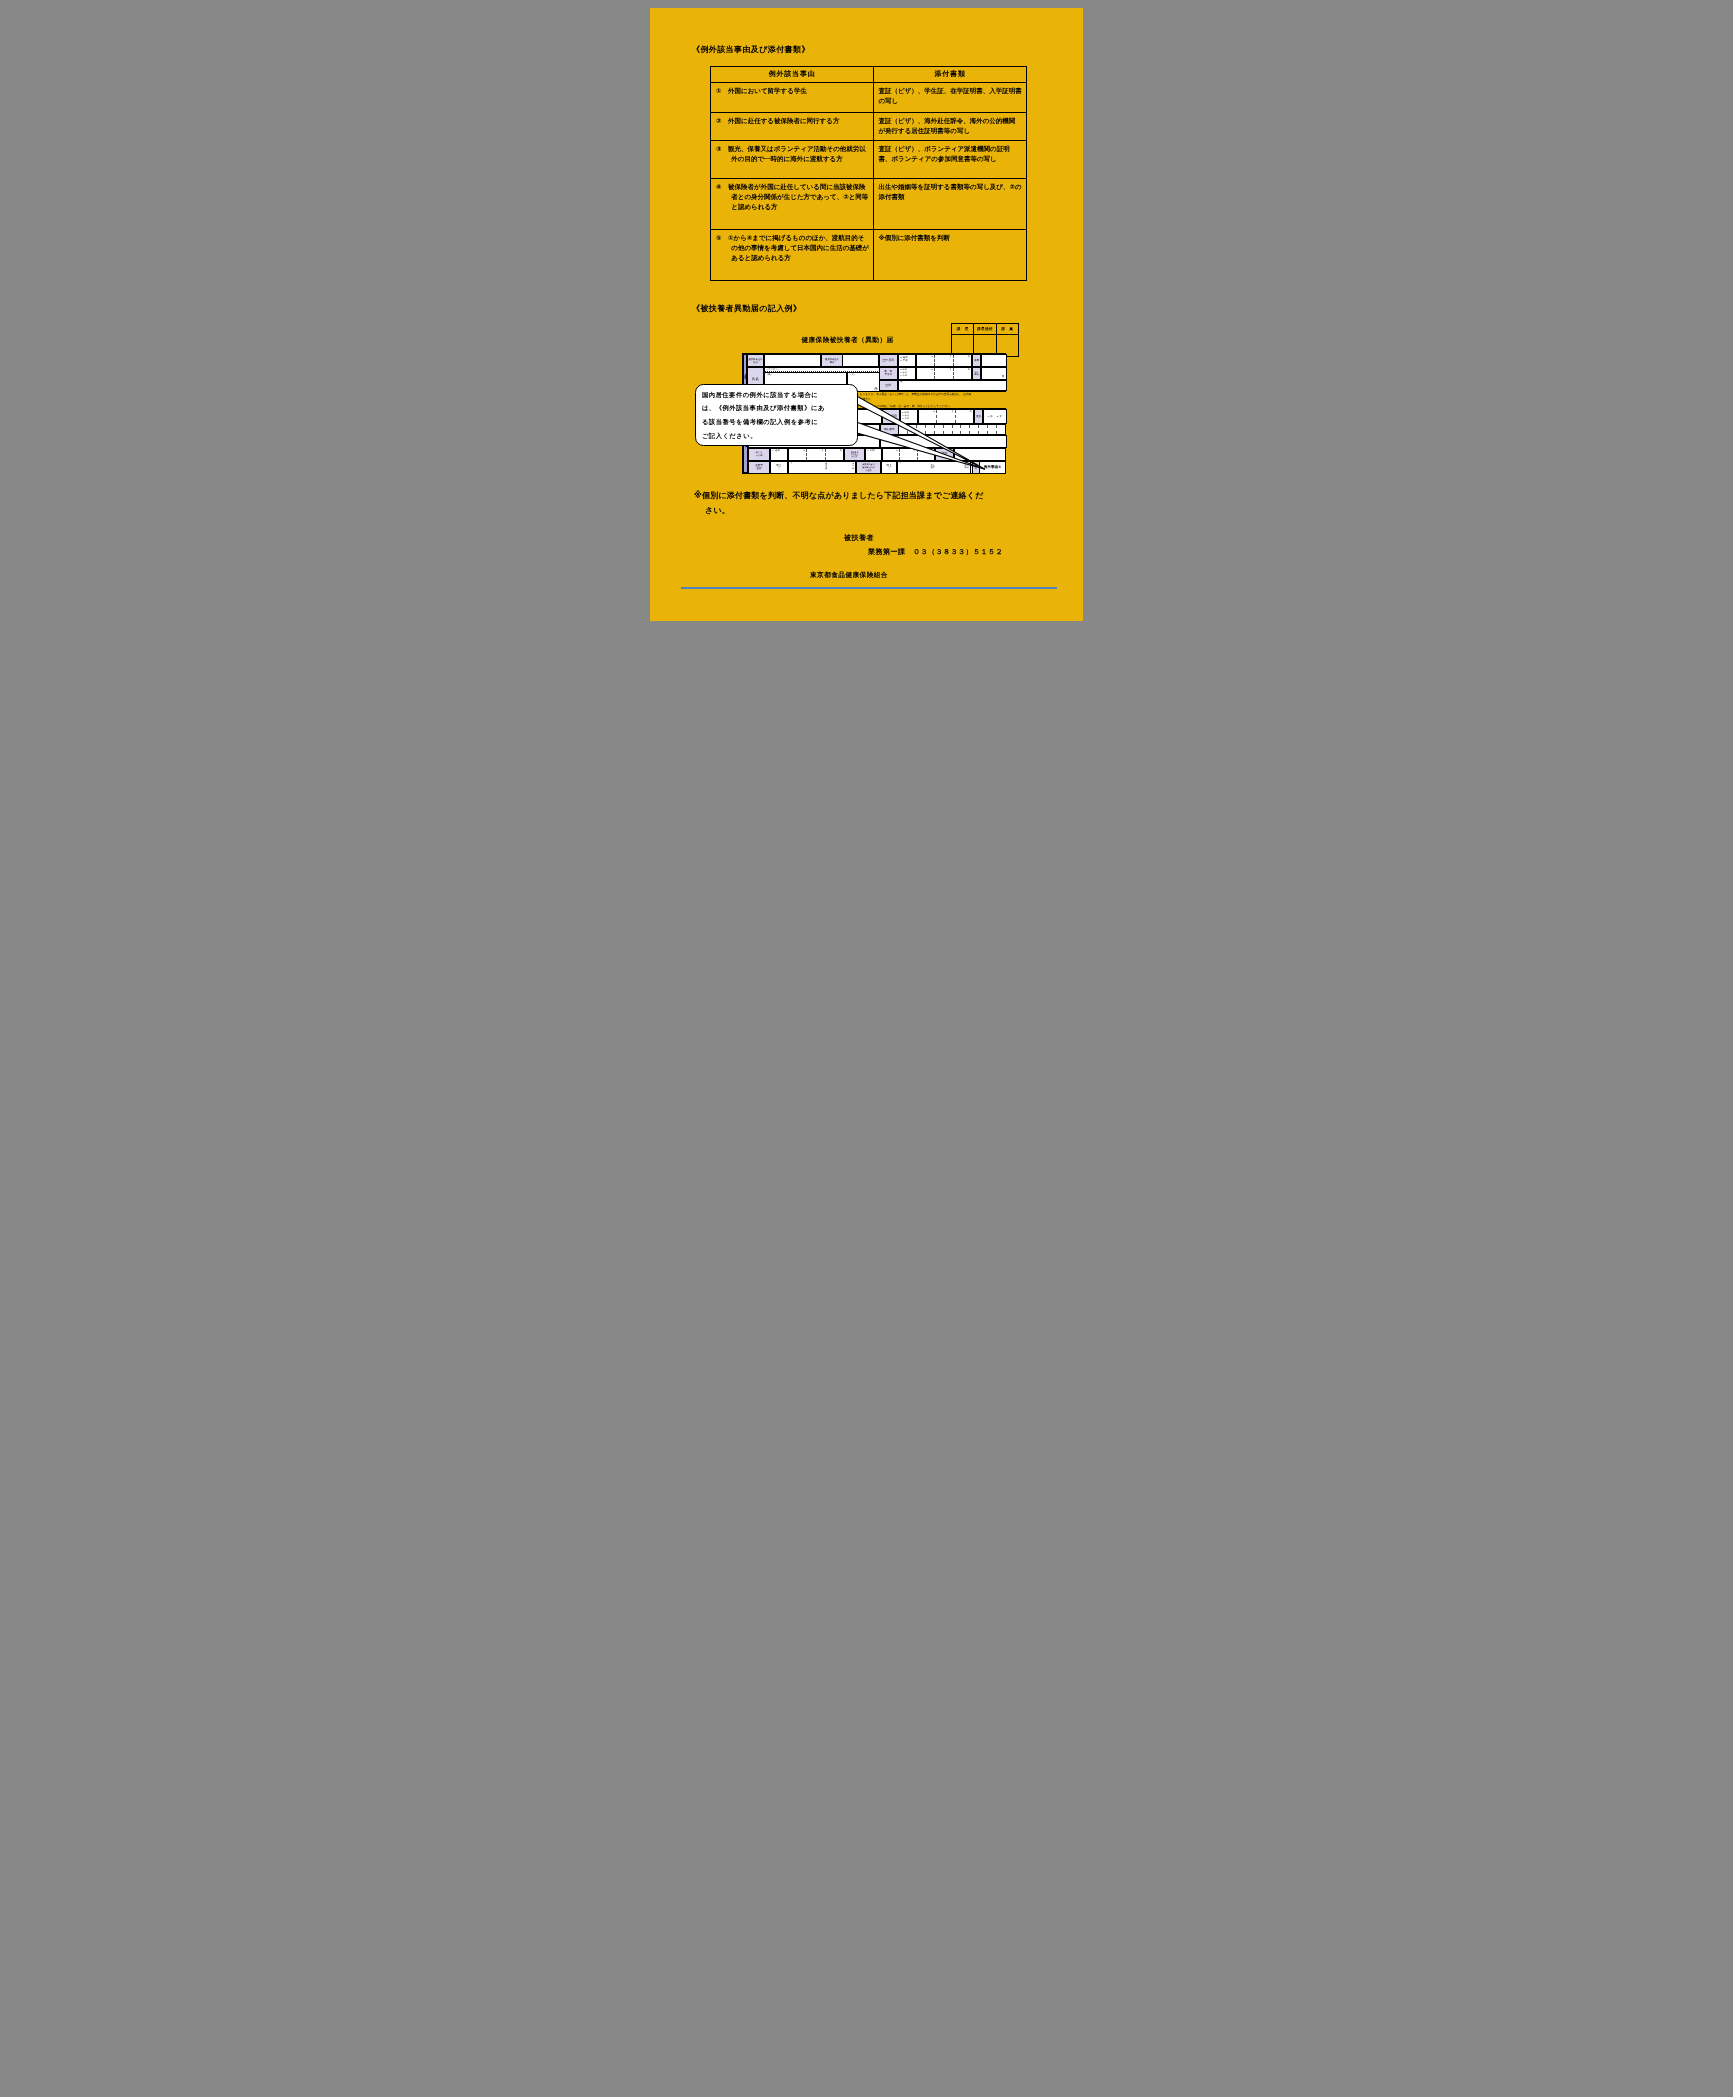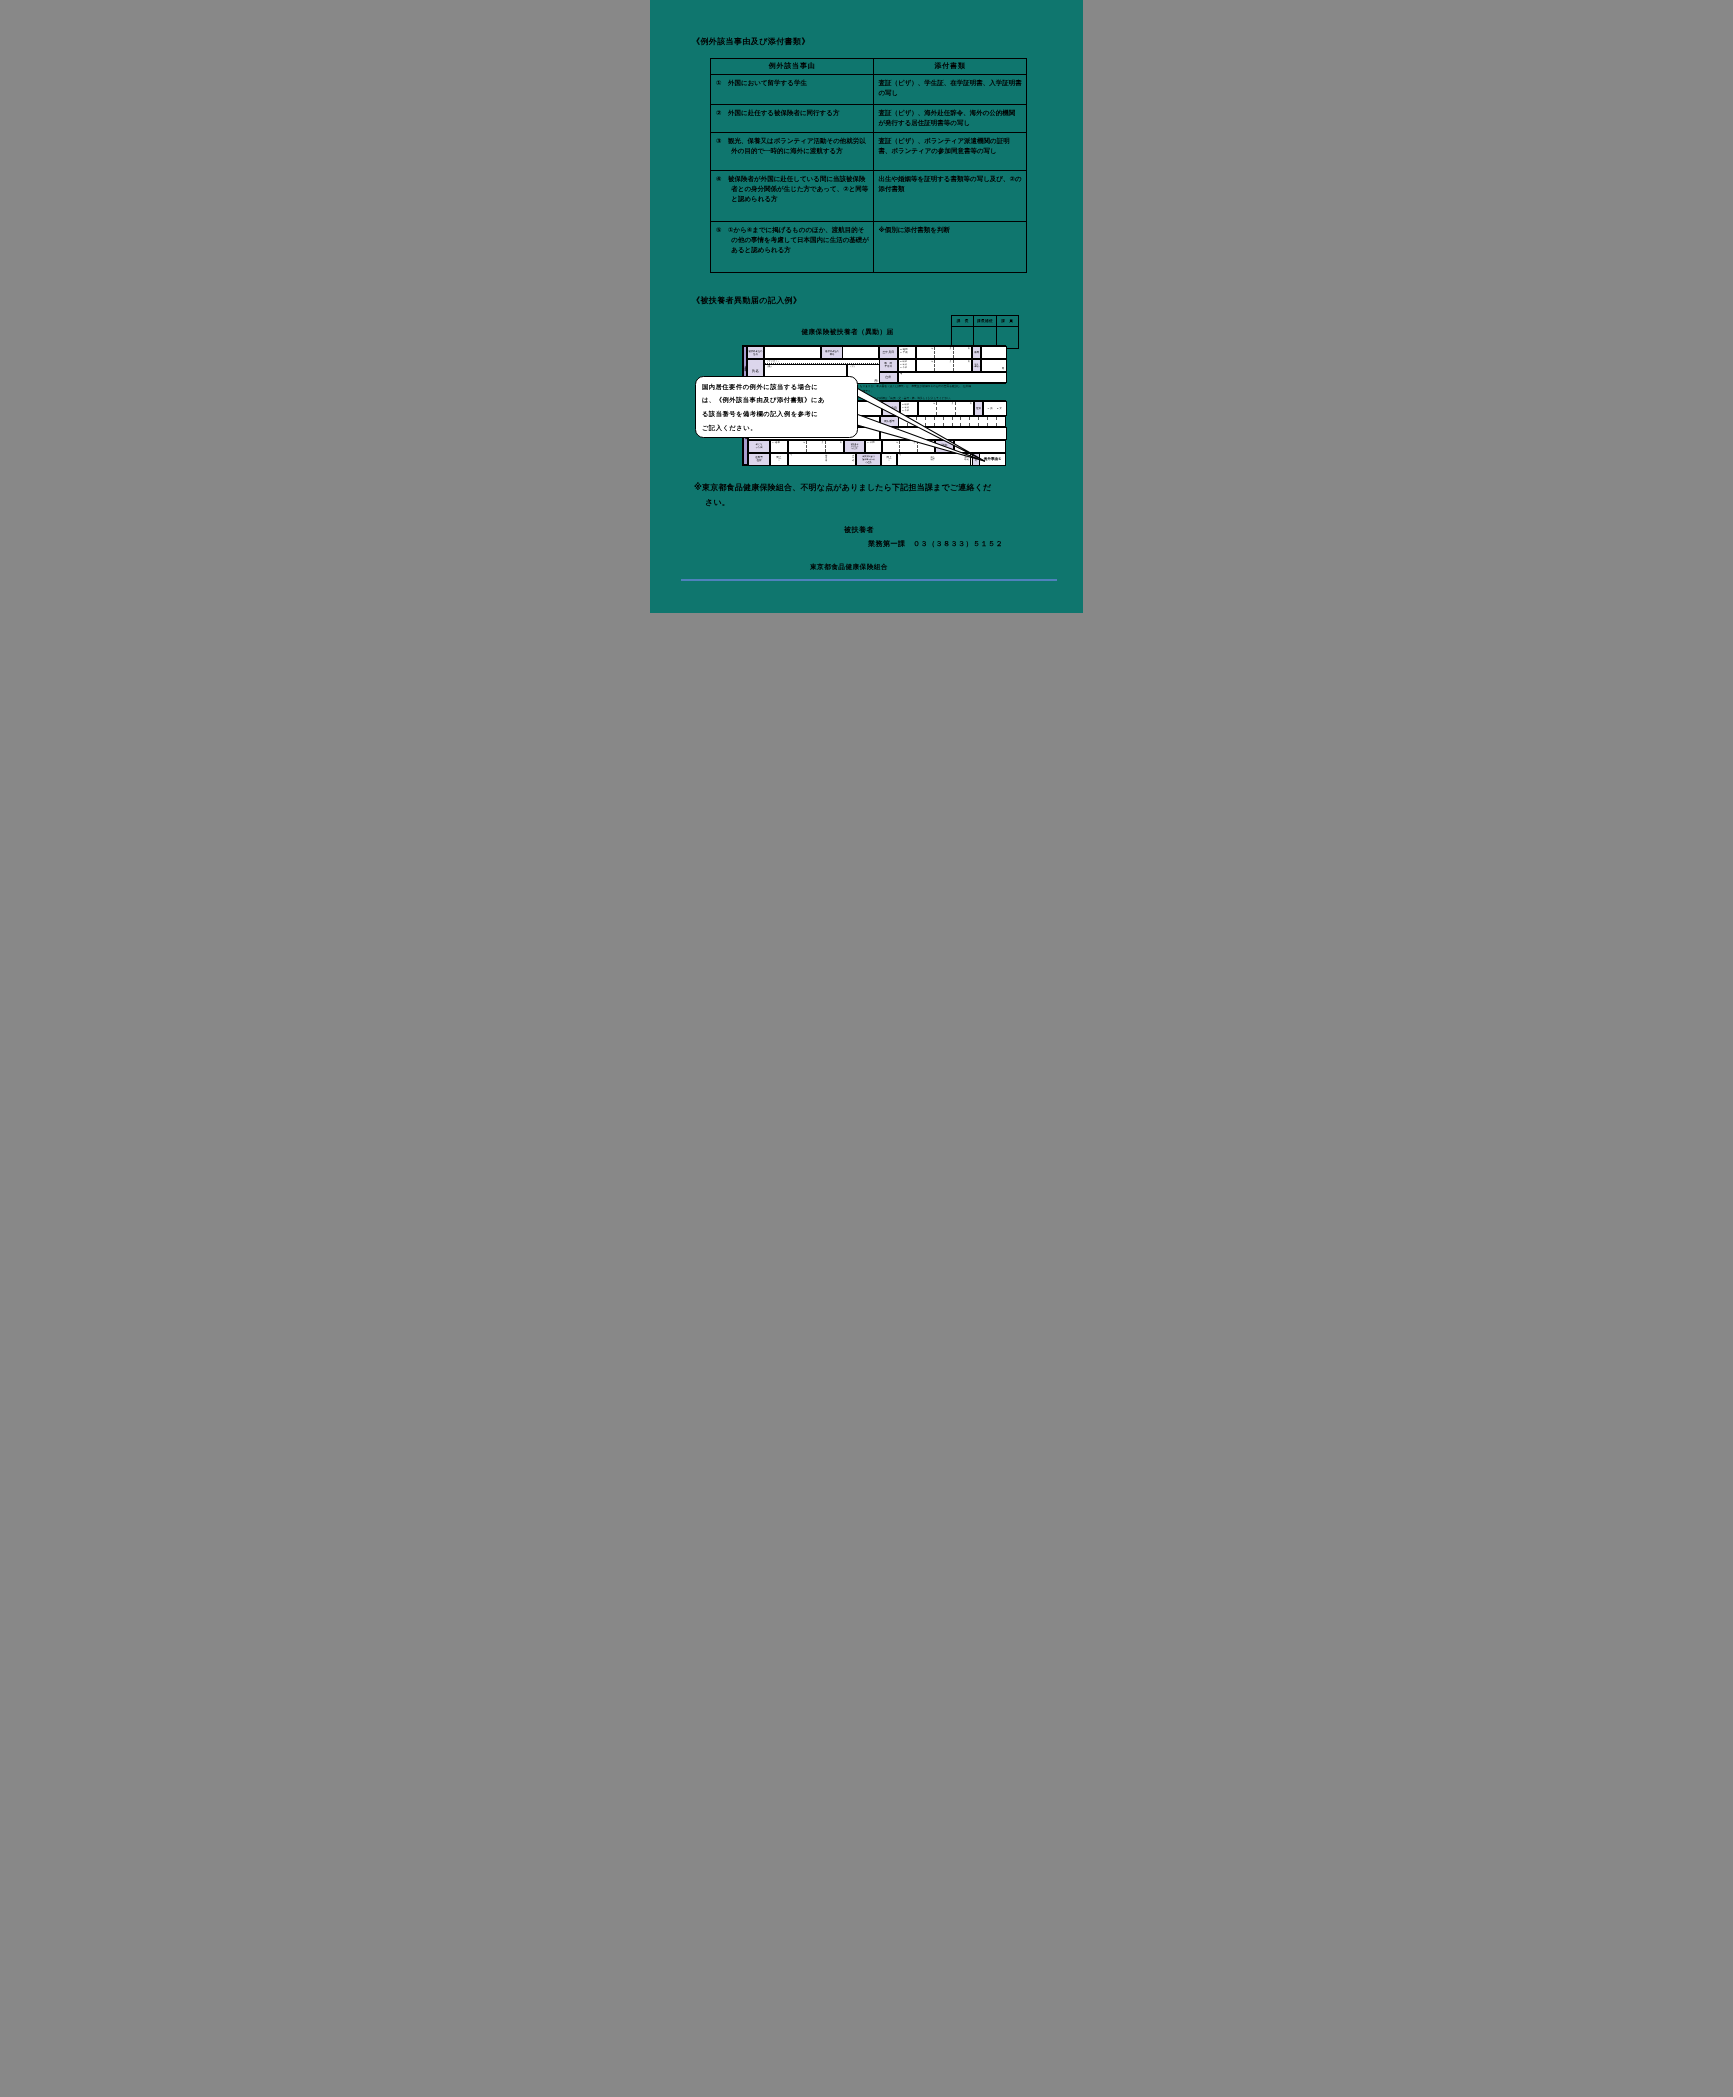"《例外該当事由及び添付書類》" #page { background: #0f766e -> #eab308; margin: 0 auto -> 8px auto }
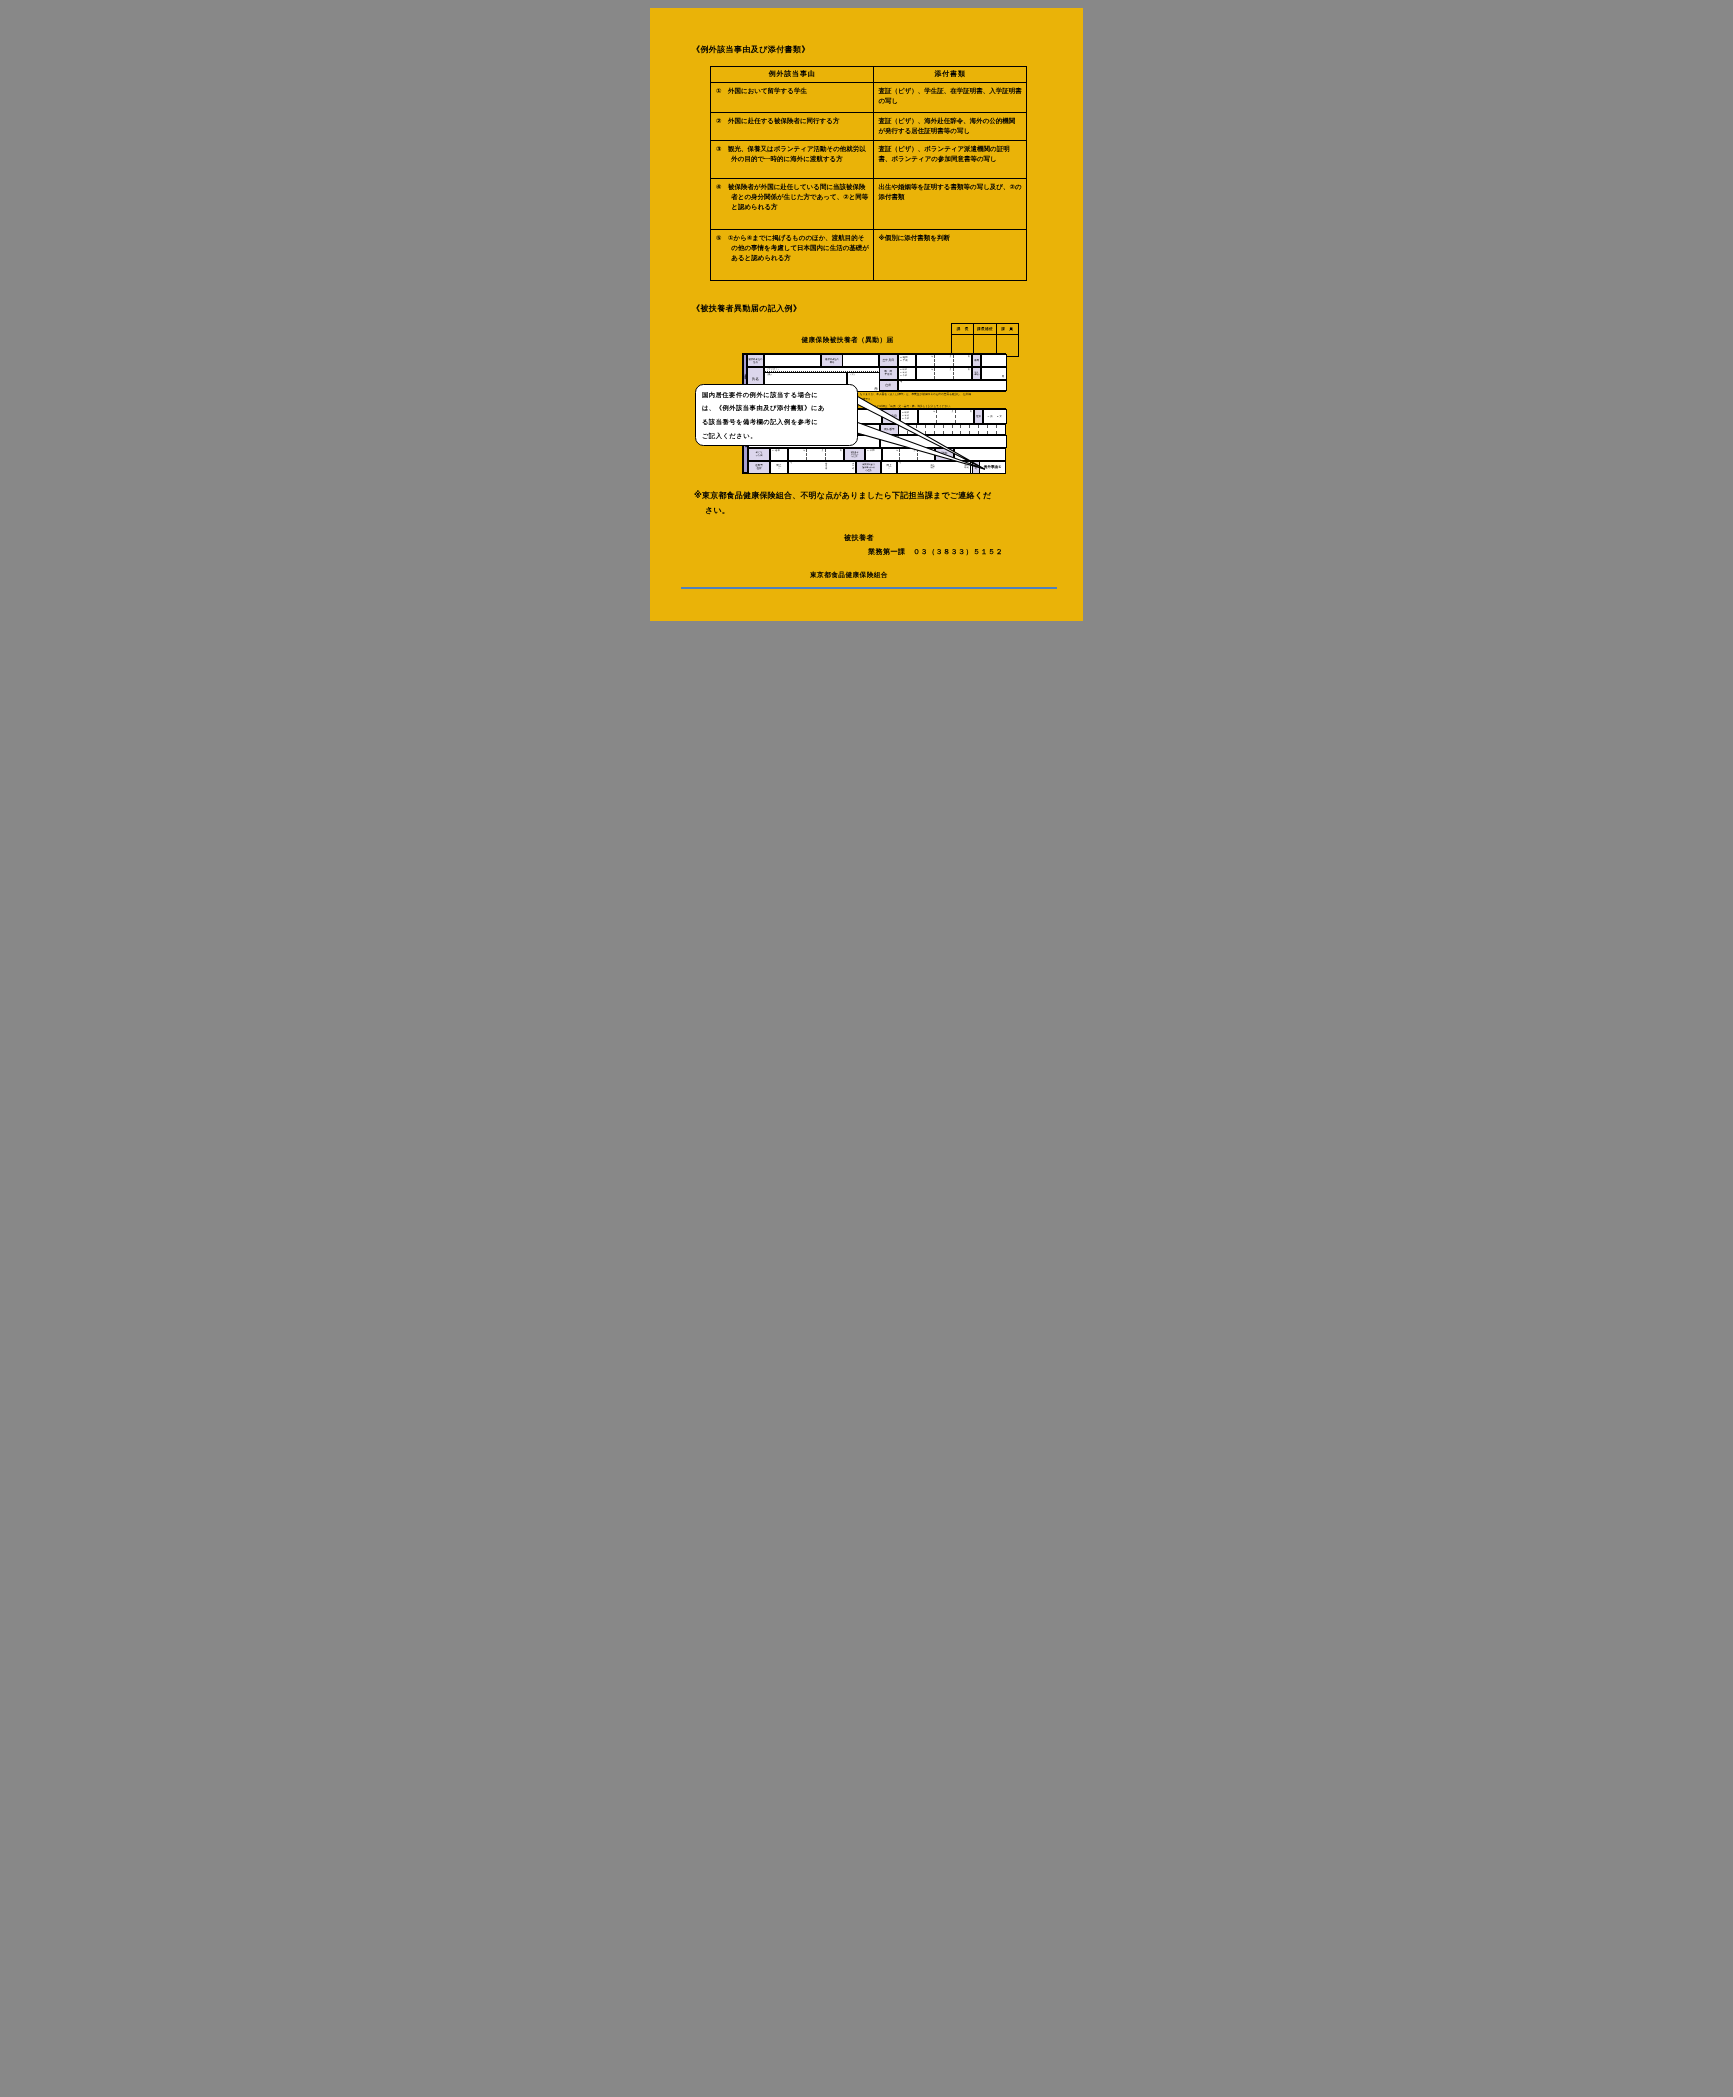"※東京都食品健康保険組合、不明な点がありましたら下記担当課までご連絡くだ" div.abs { text: 東京都食品健康保険組合 -> 個別に添付書類を判断 }
